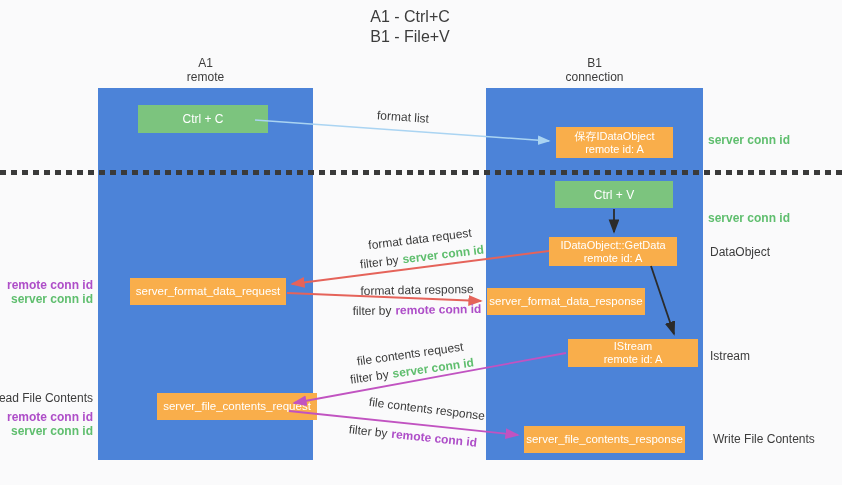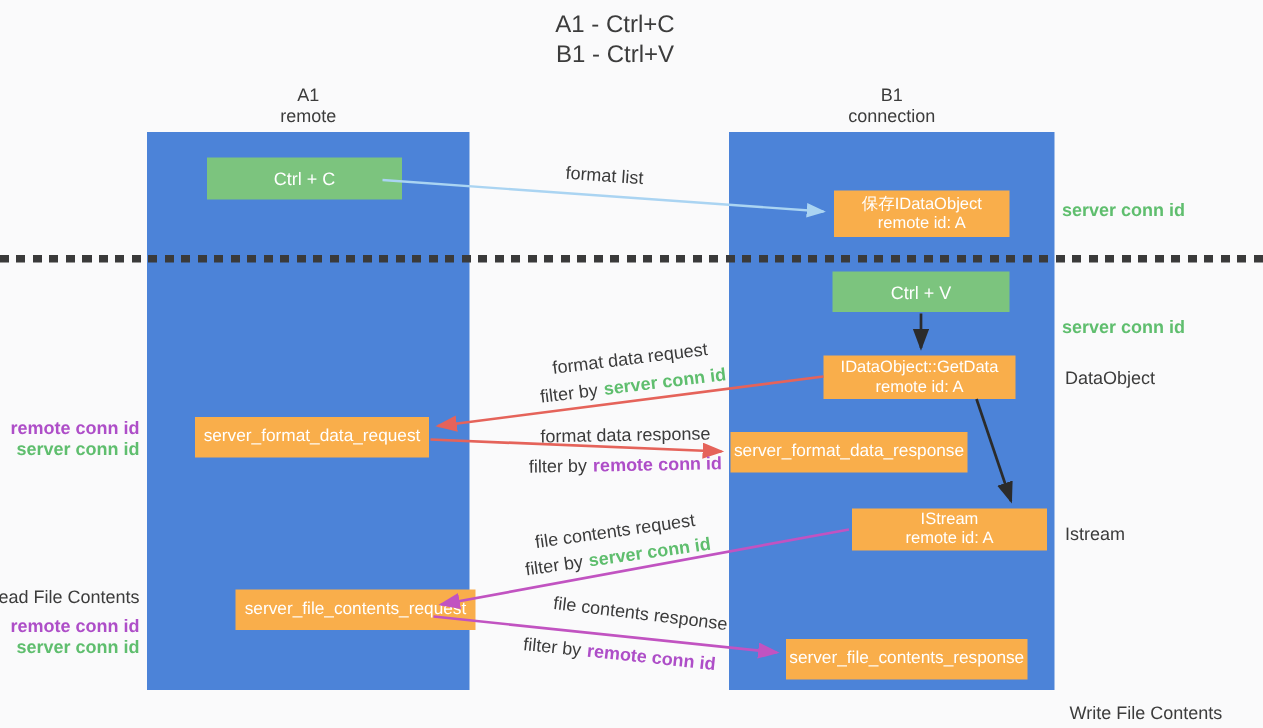"B1 - Ctrl+V" div.title-line { text: Ctrl+V -> File+V }
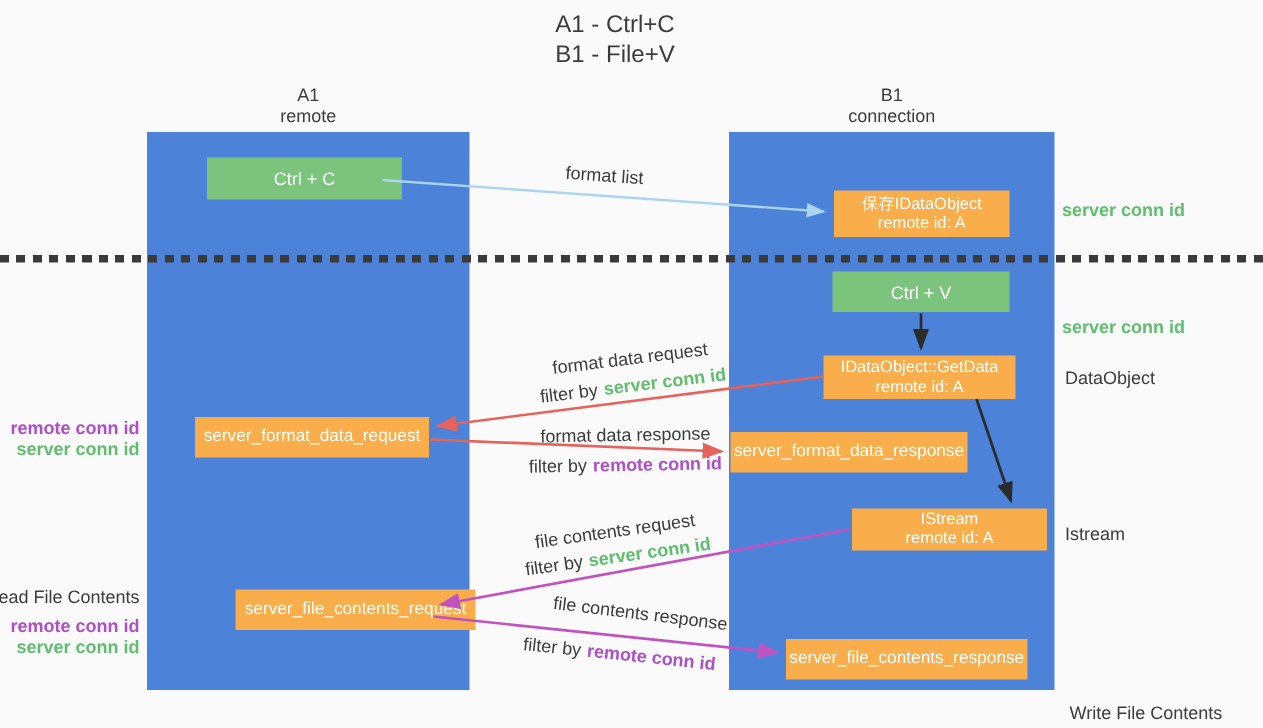"Write File Contents" div.side-label { margin-top: 36px -> none }
